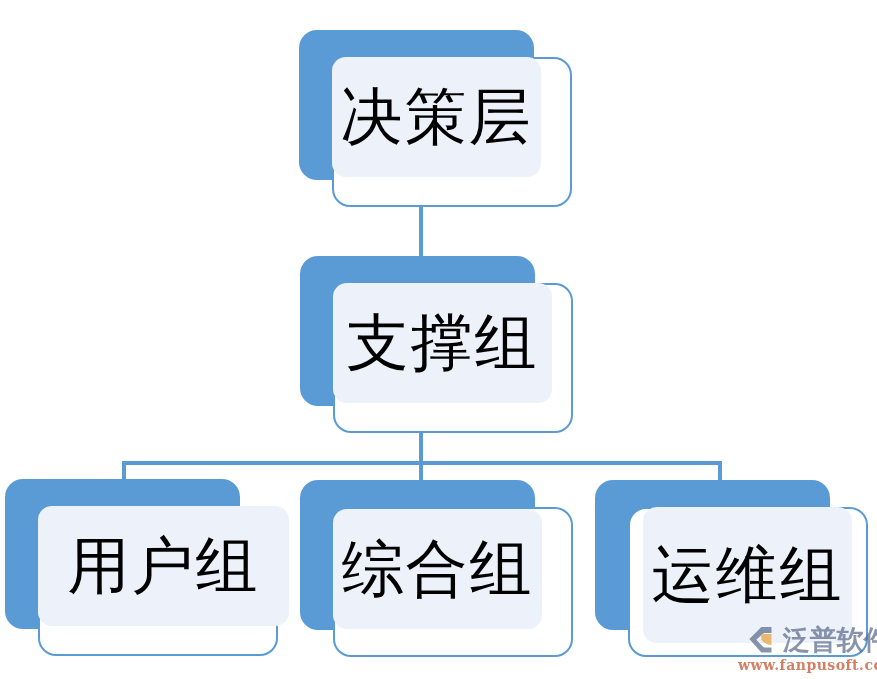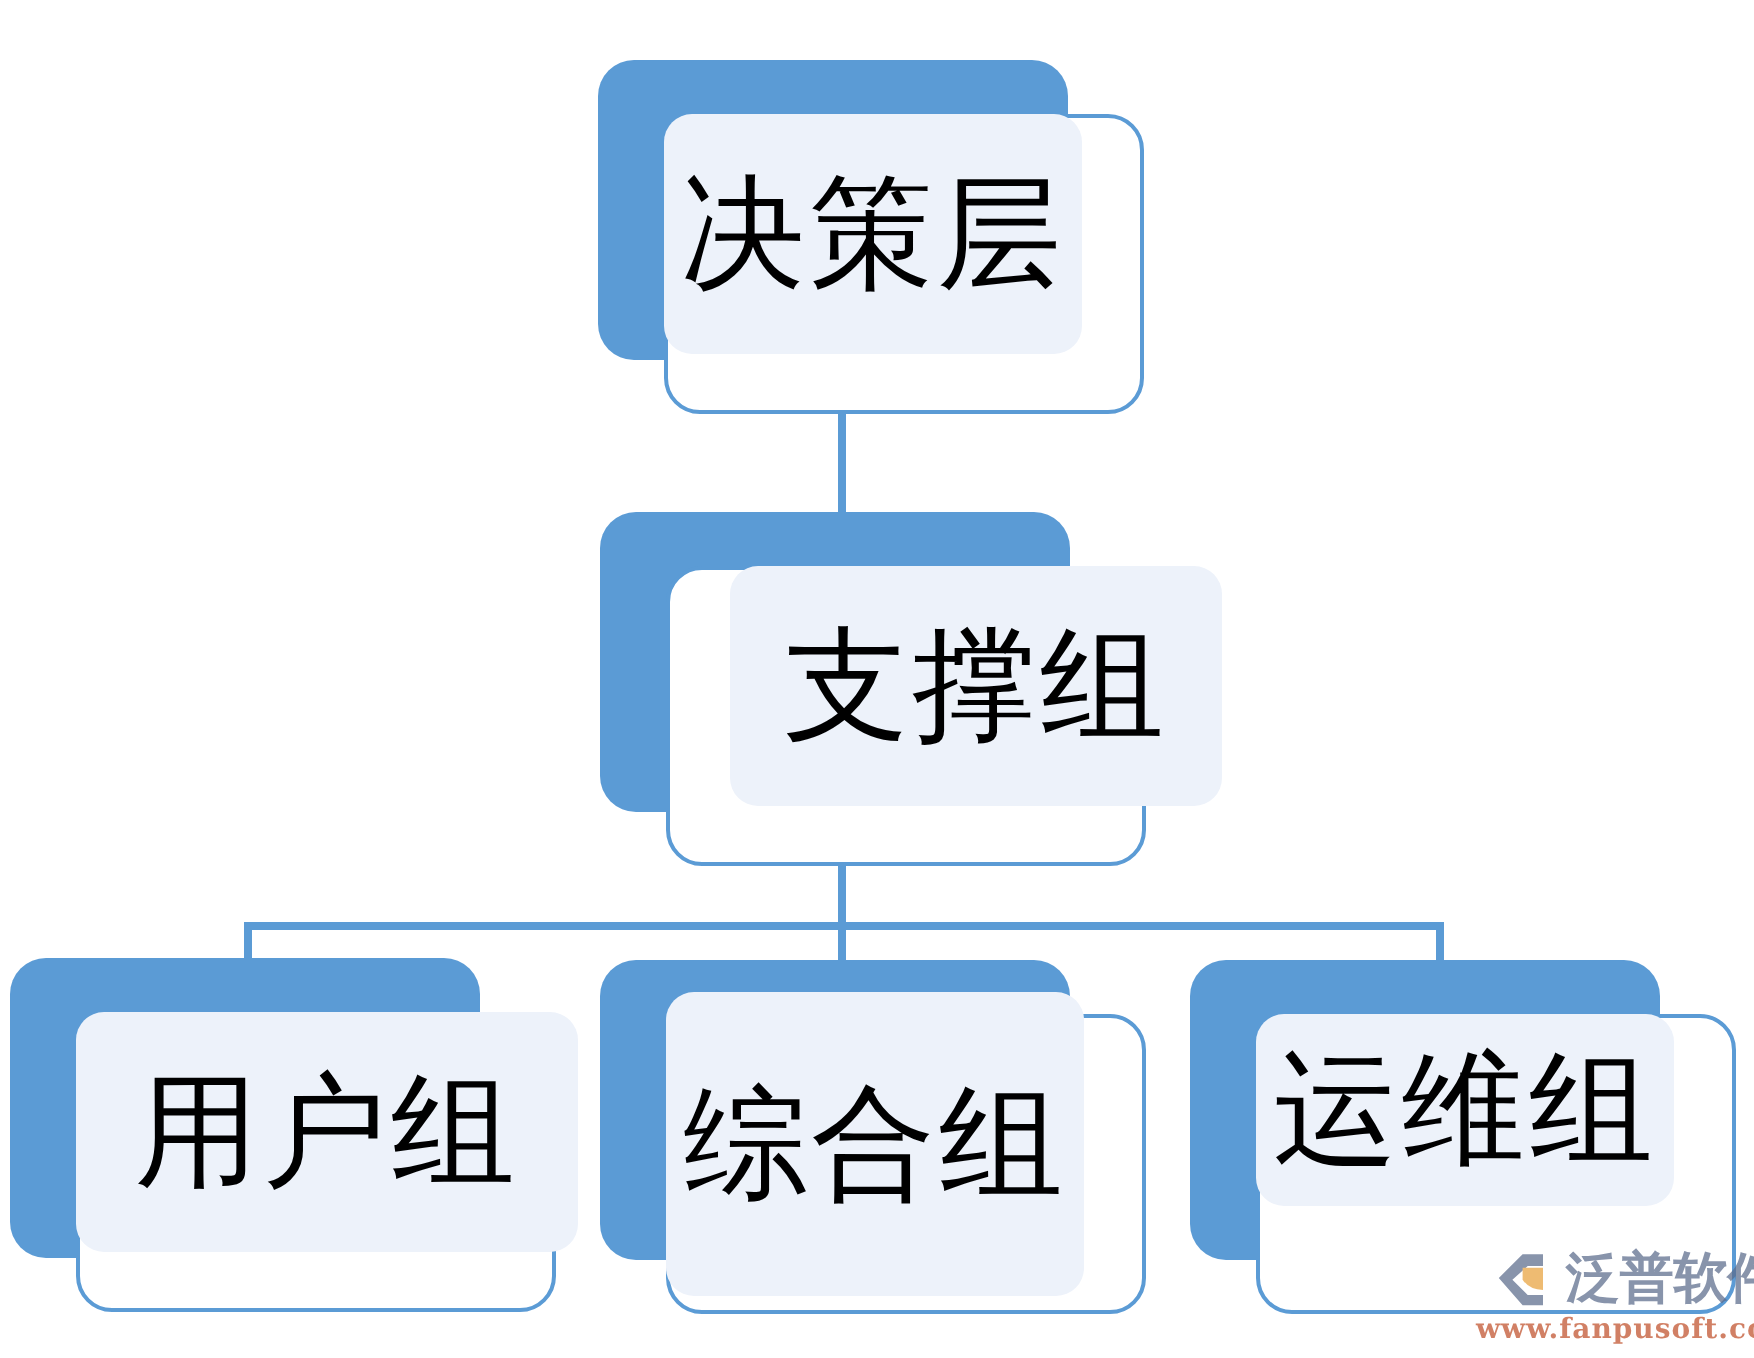"支撑组" div.layer-light { margin-left: 32px -> none; width: 246px -> 219px }
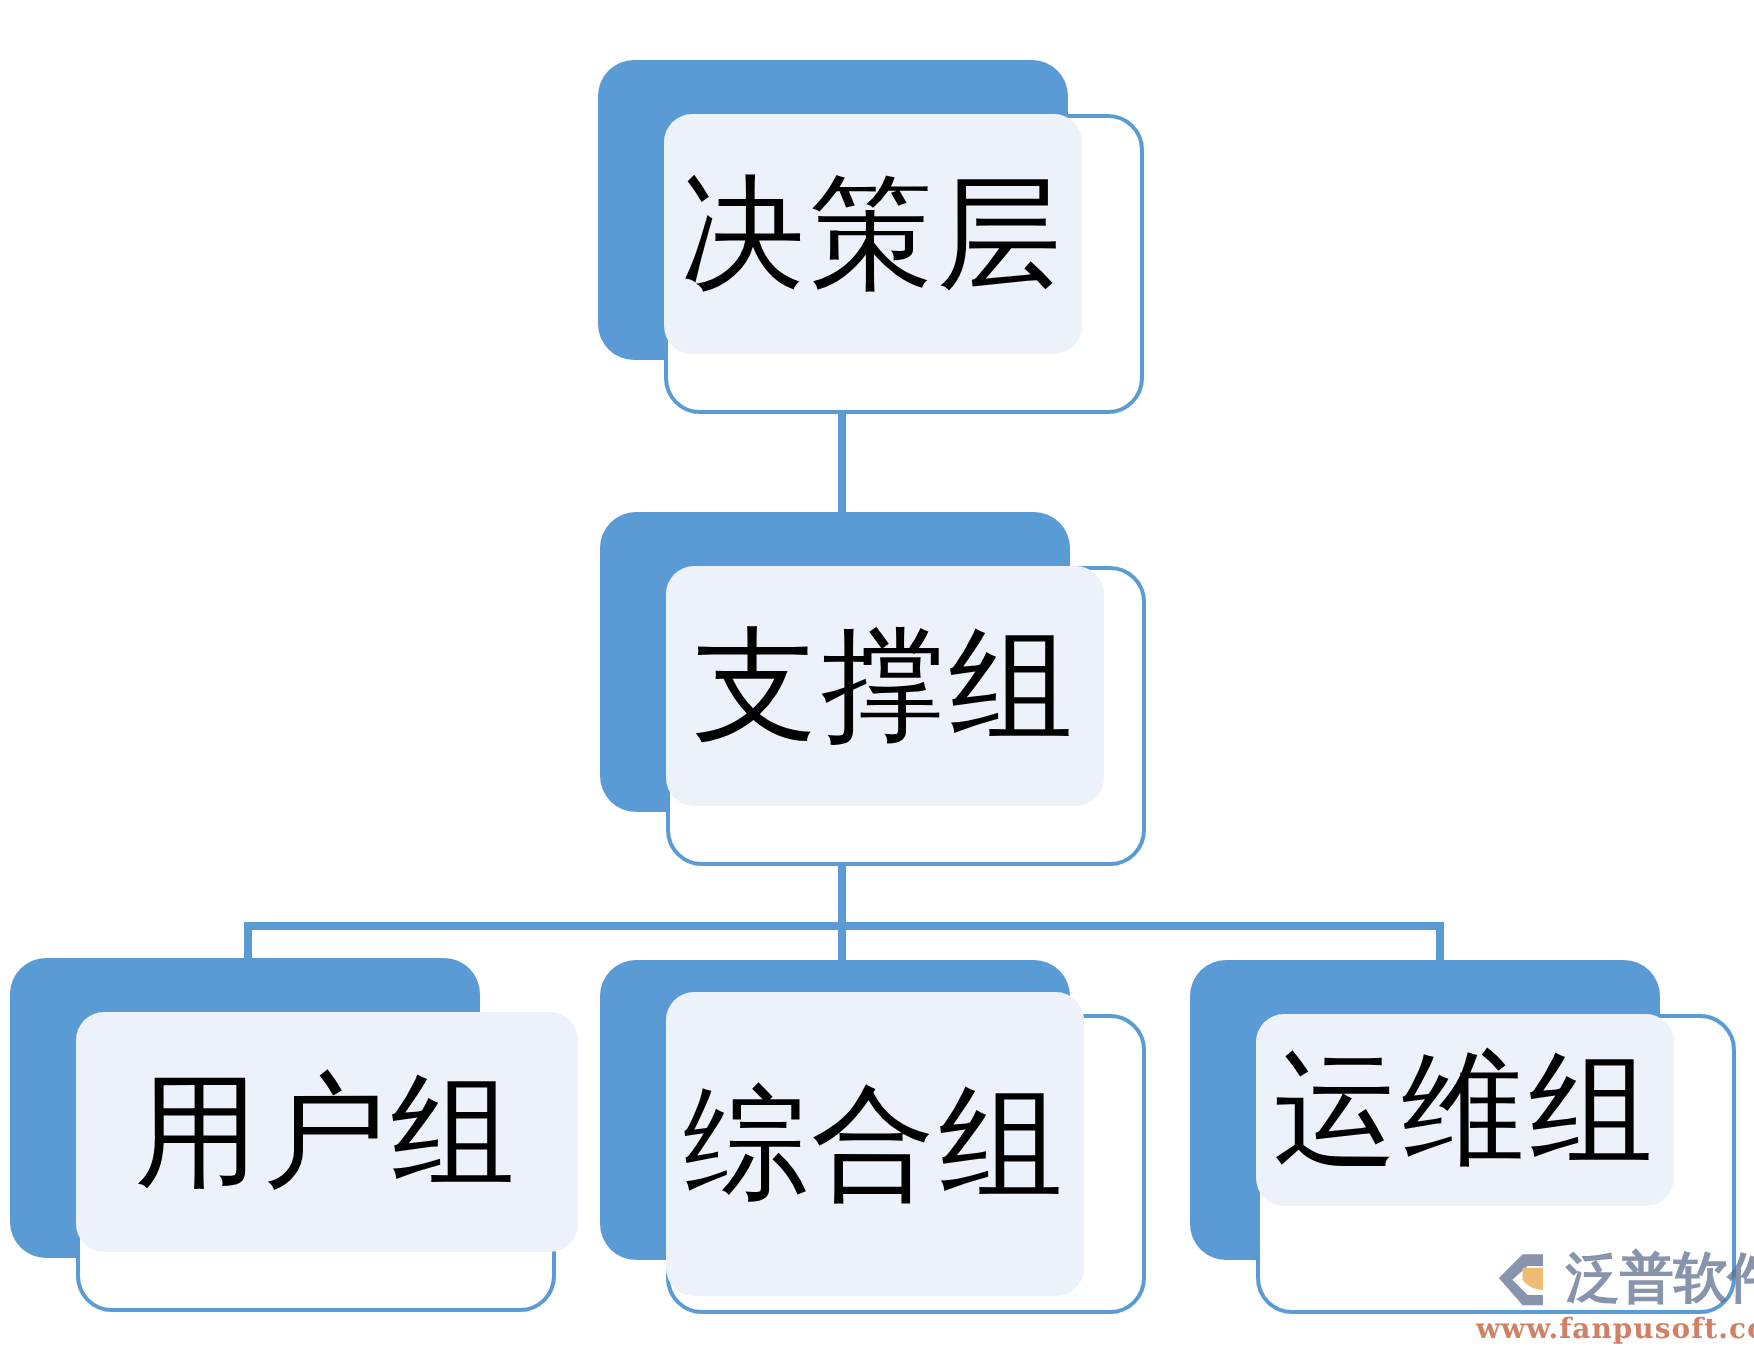"综合组" div.layer-light { height: 152px -> 120px; top: 16px -> 29px }
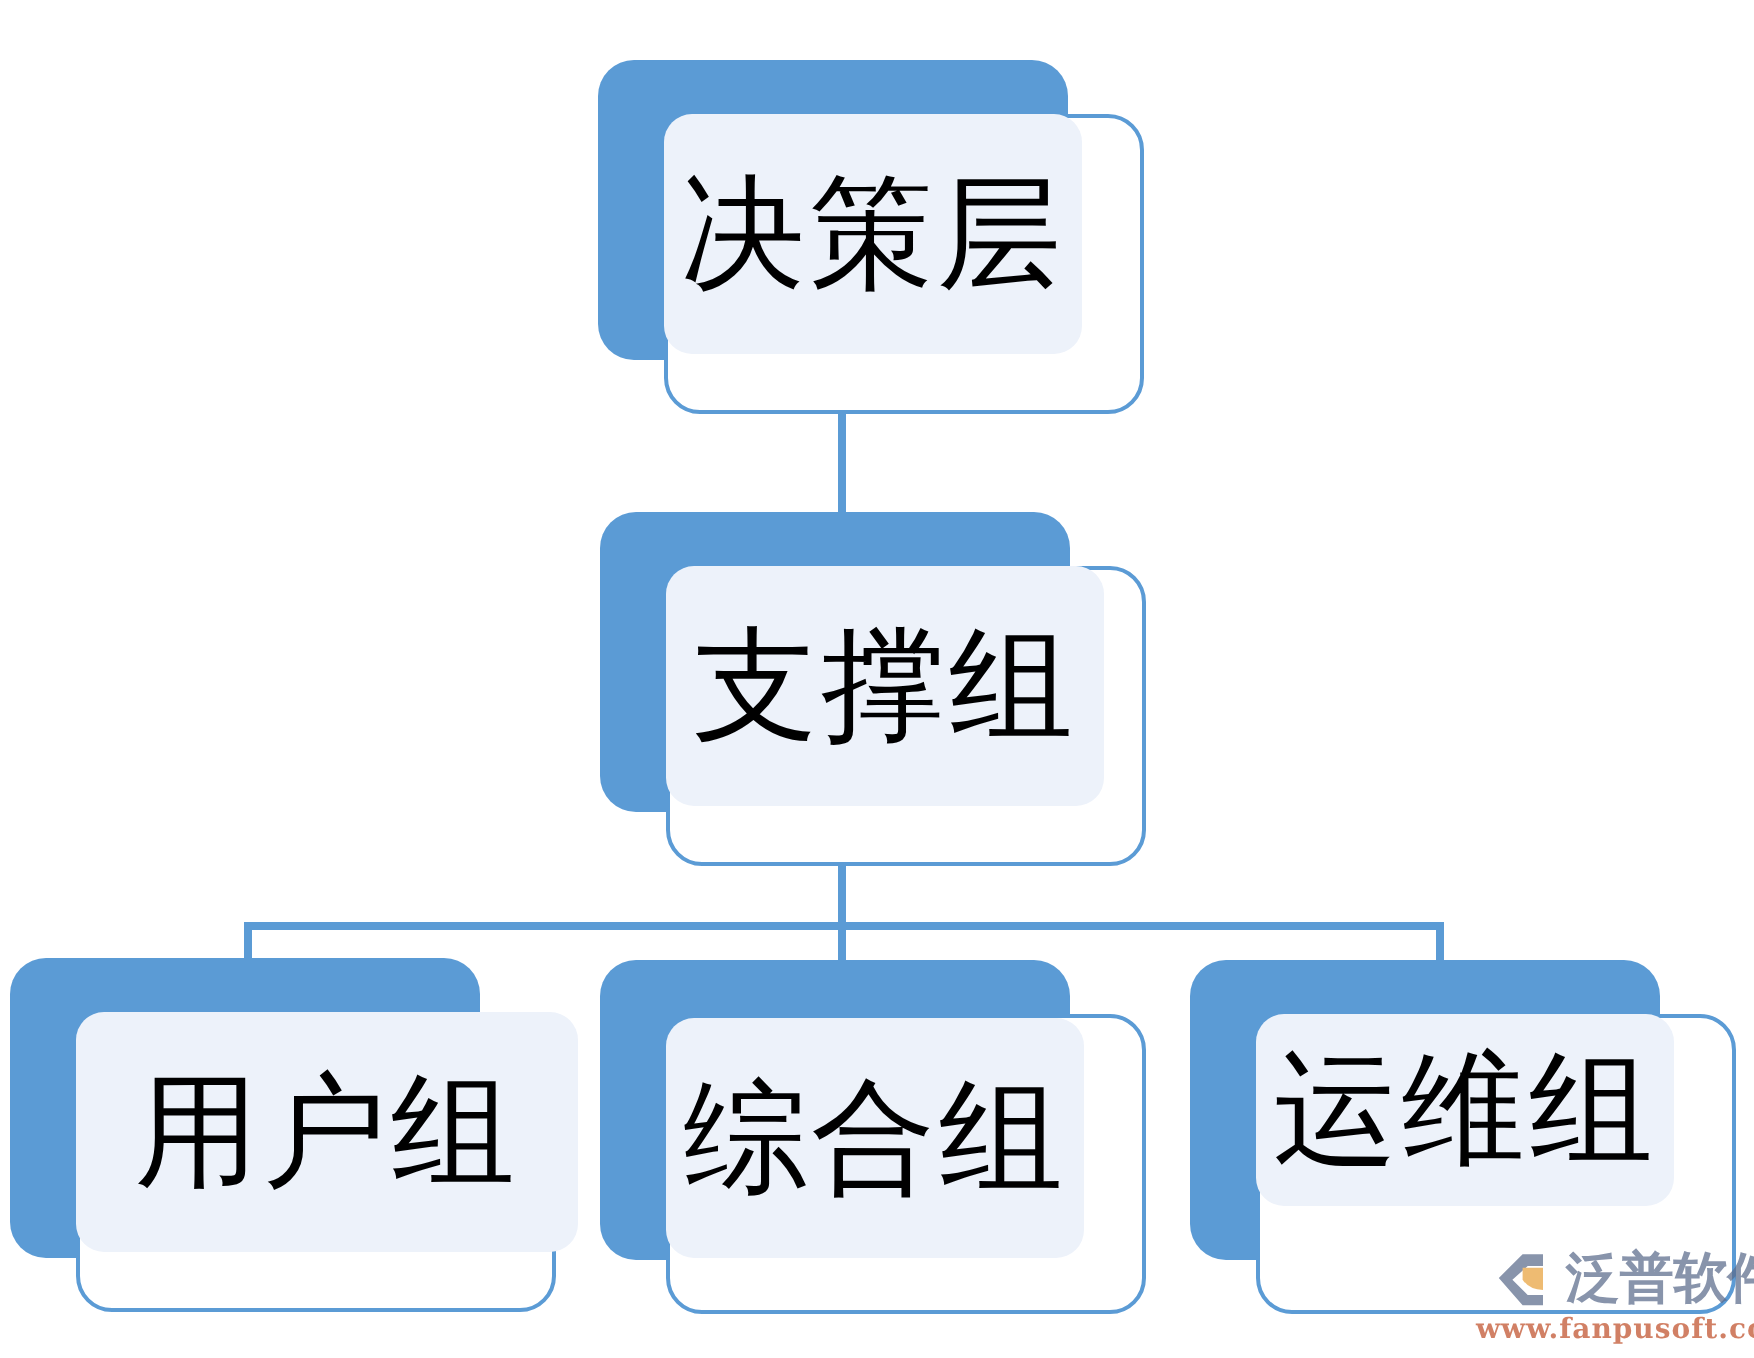"运维组" div.layer-light { height: 96px -> 136px; left: 33px -> 48px }
